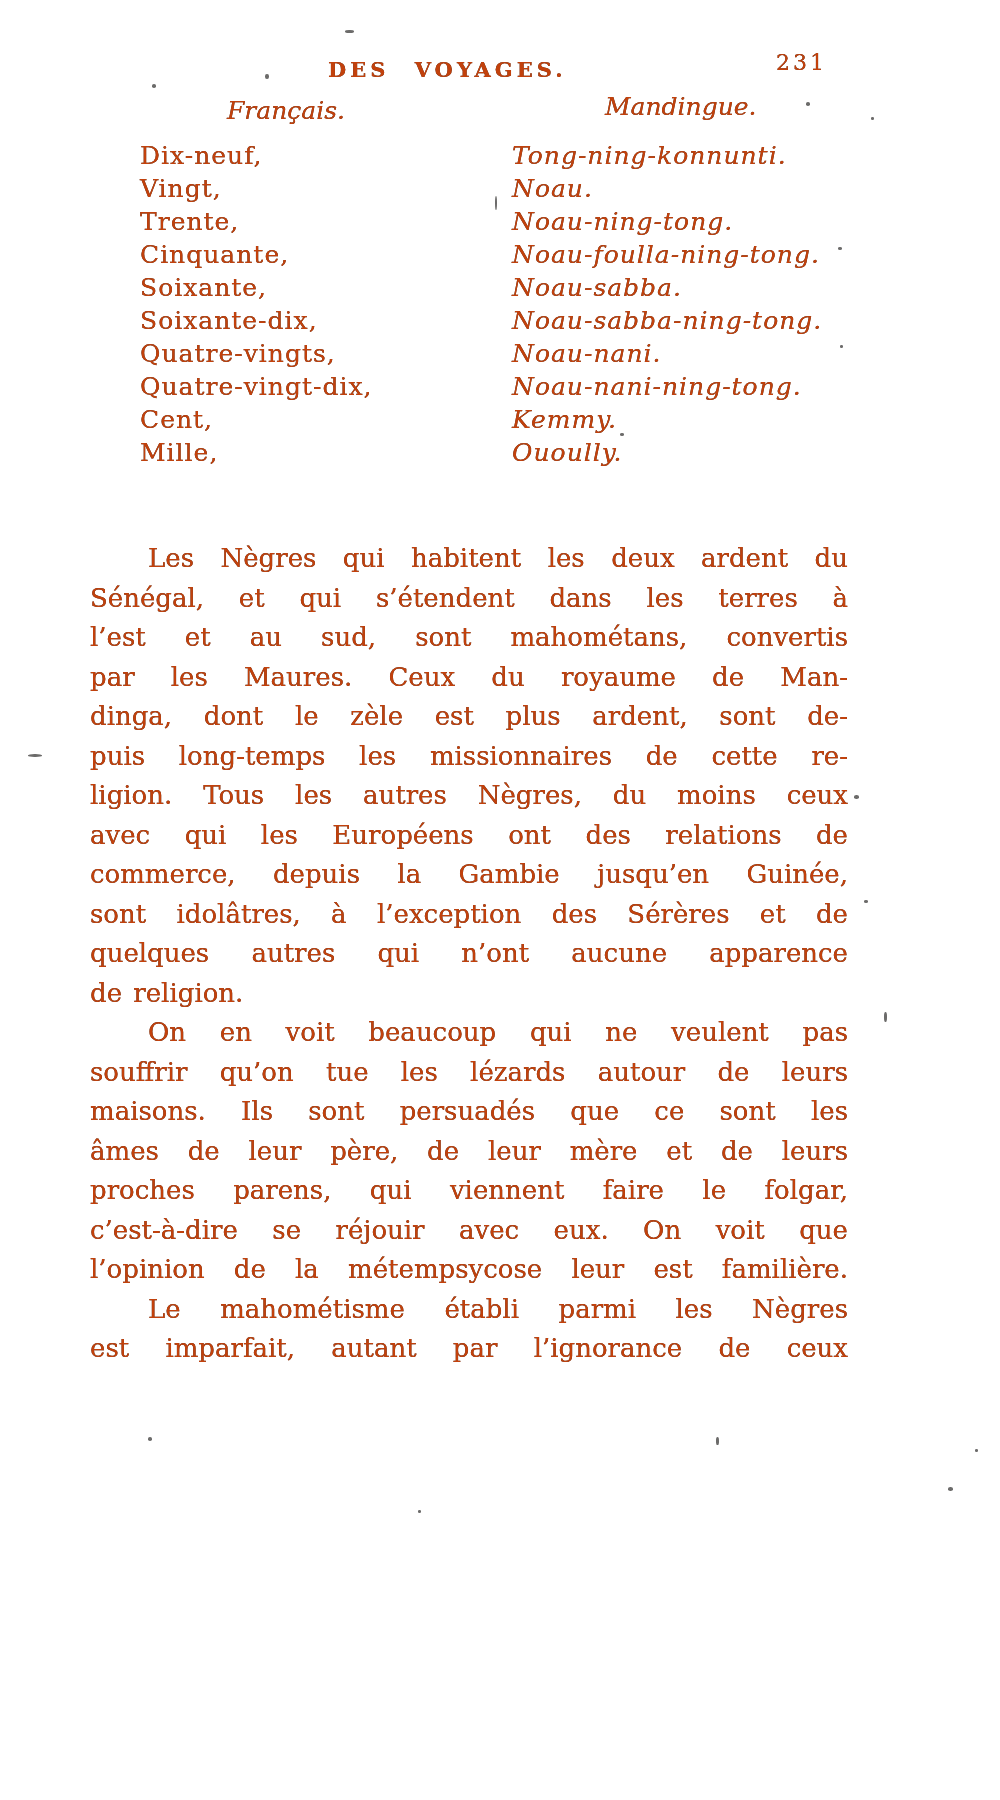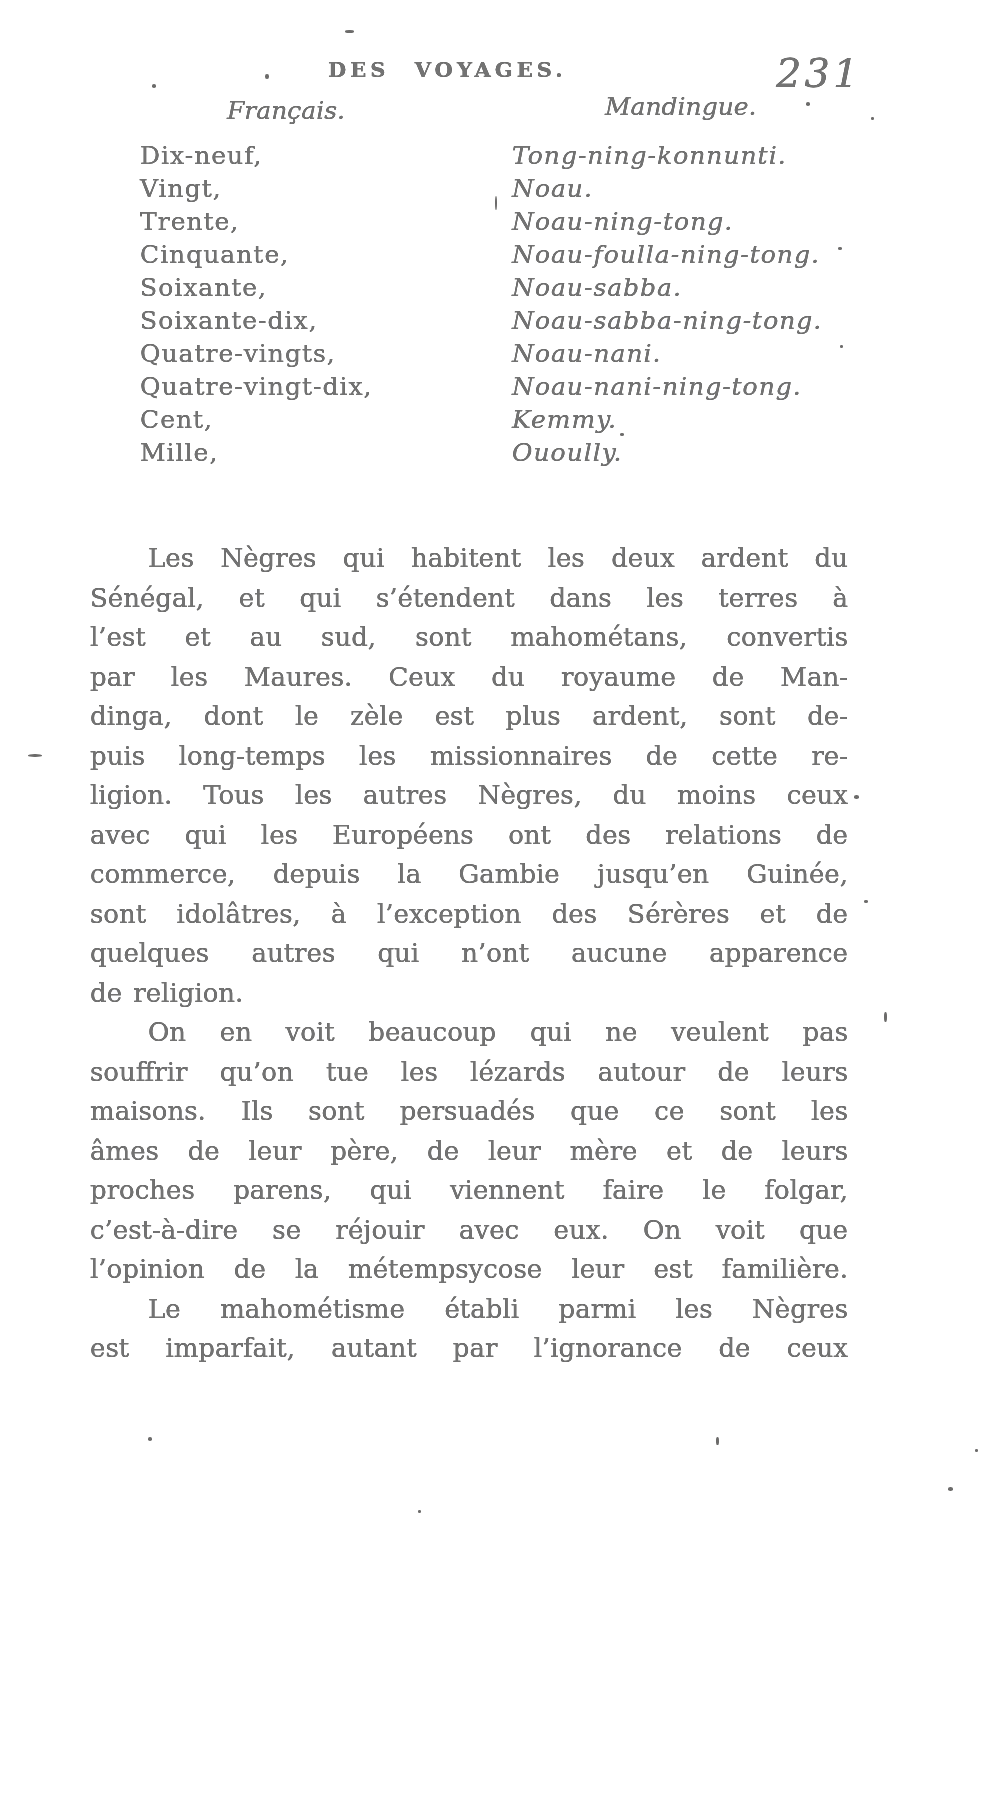"DES VOYAGES." .page { color: #737373 -> #c2410c }
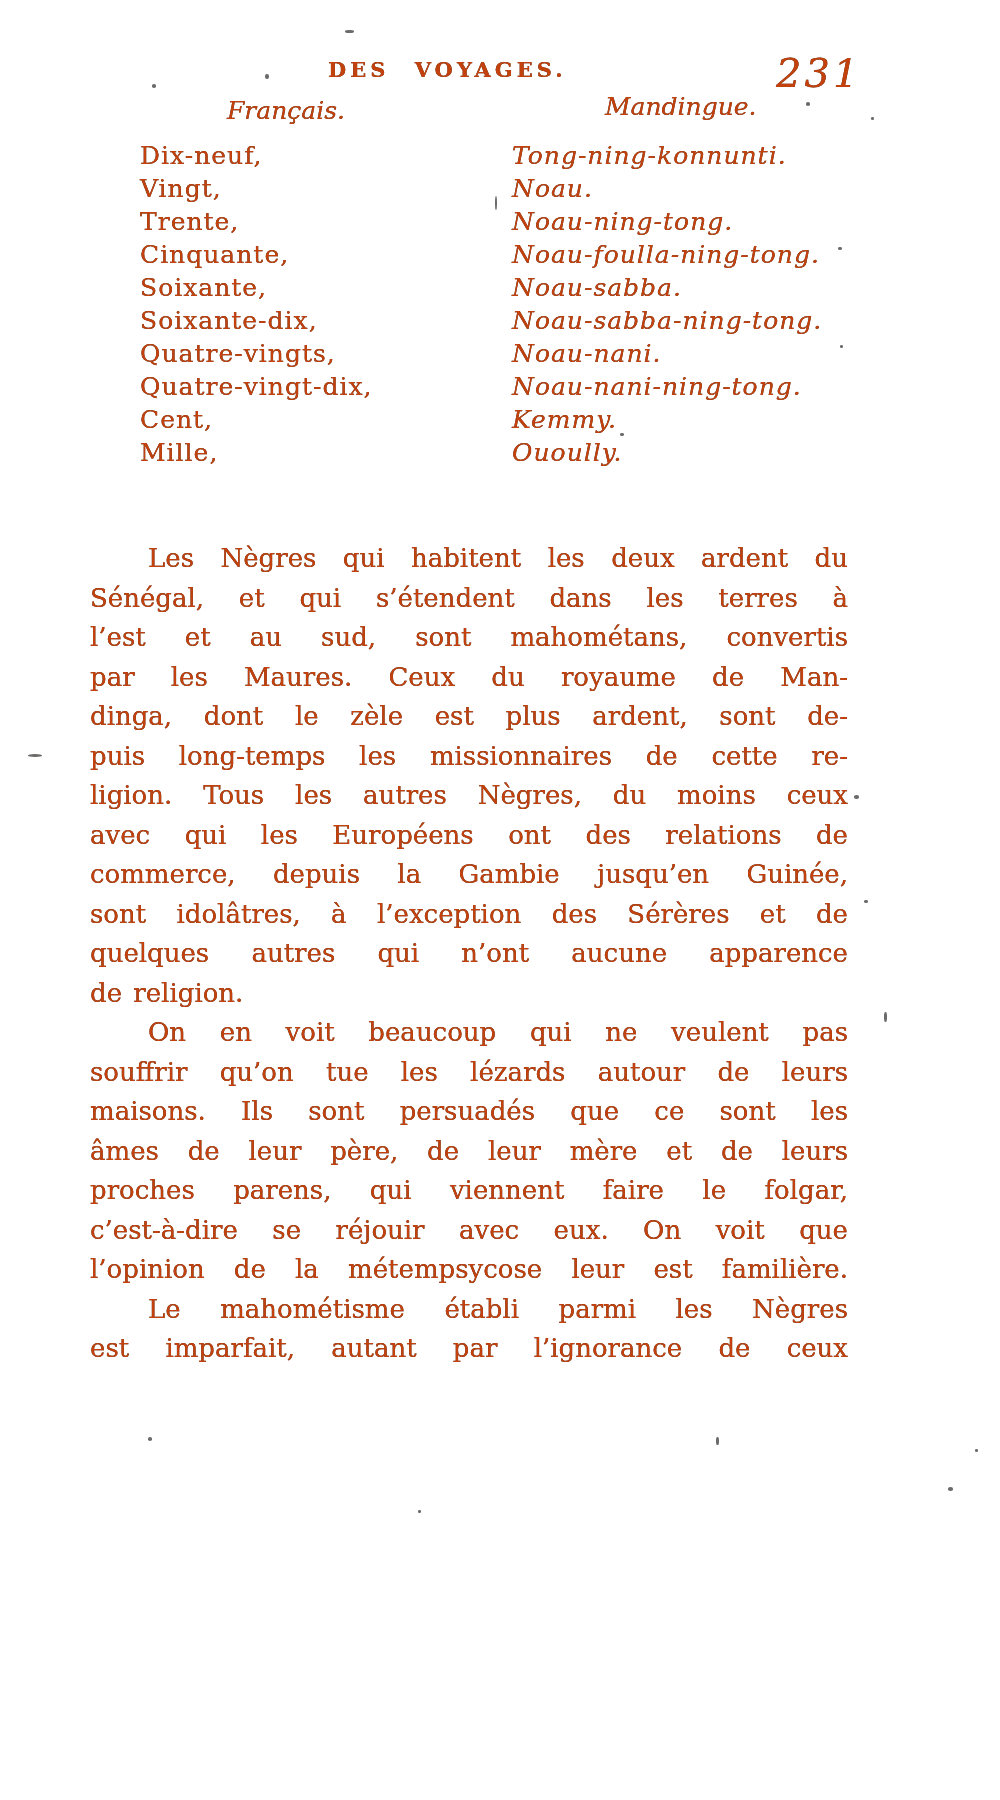"231" .page-number { font-size: 40px -> 22px; font-style: italic -> none }
